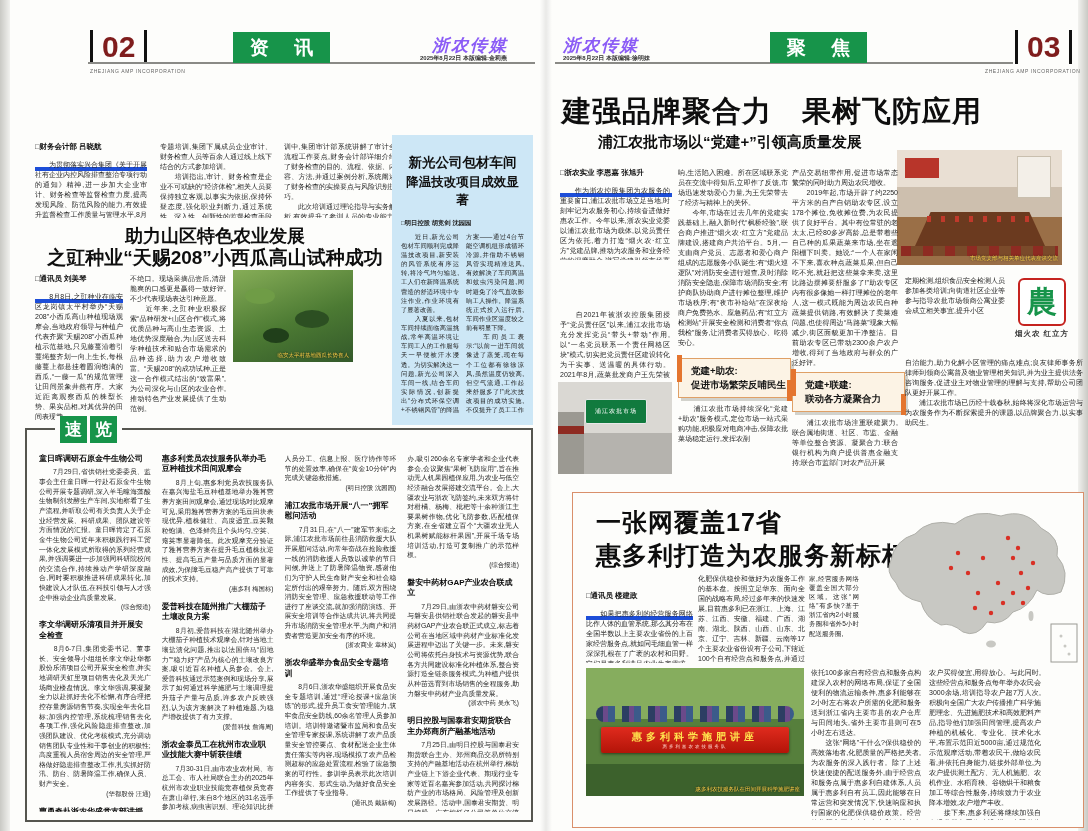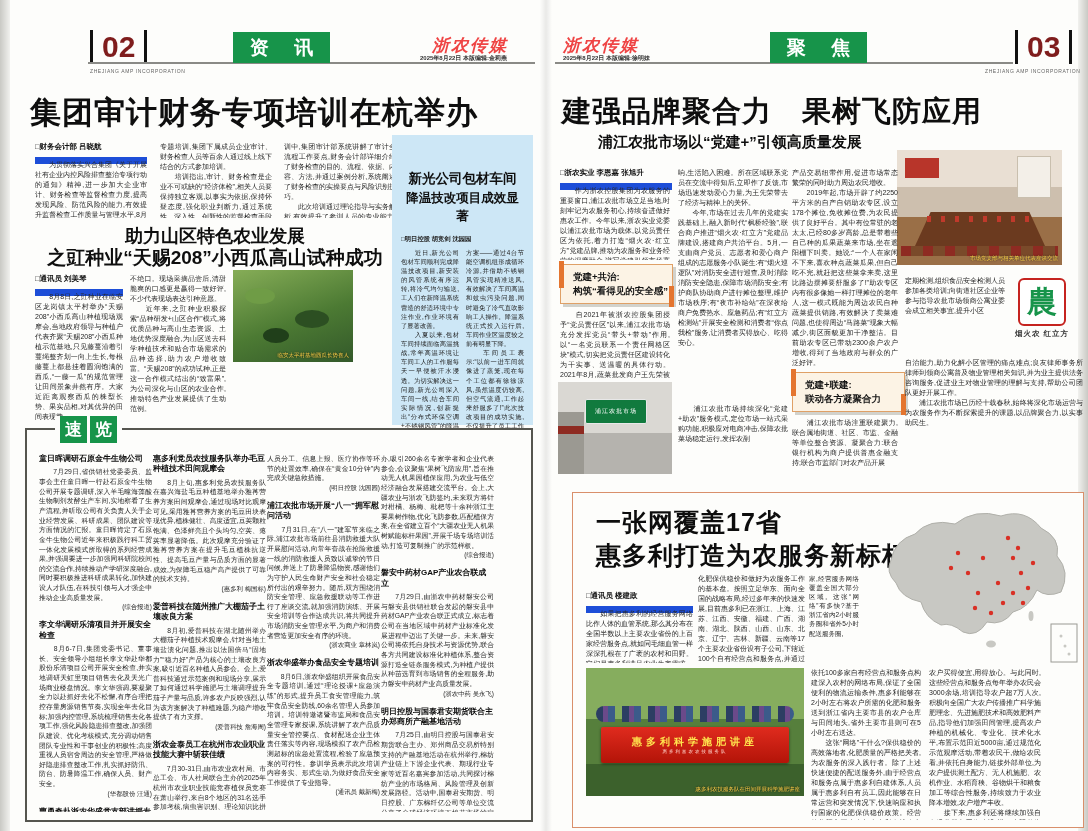"浙农传媒" .masthead { color: #ef4444 -> #8b5cf6 }
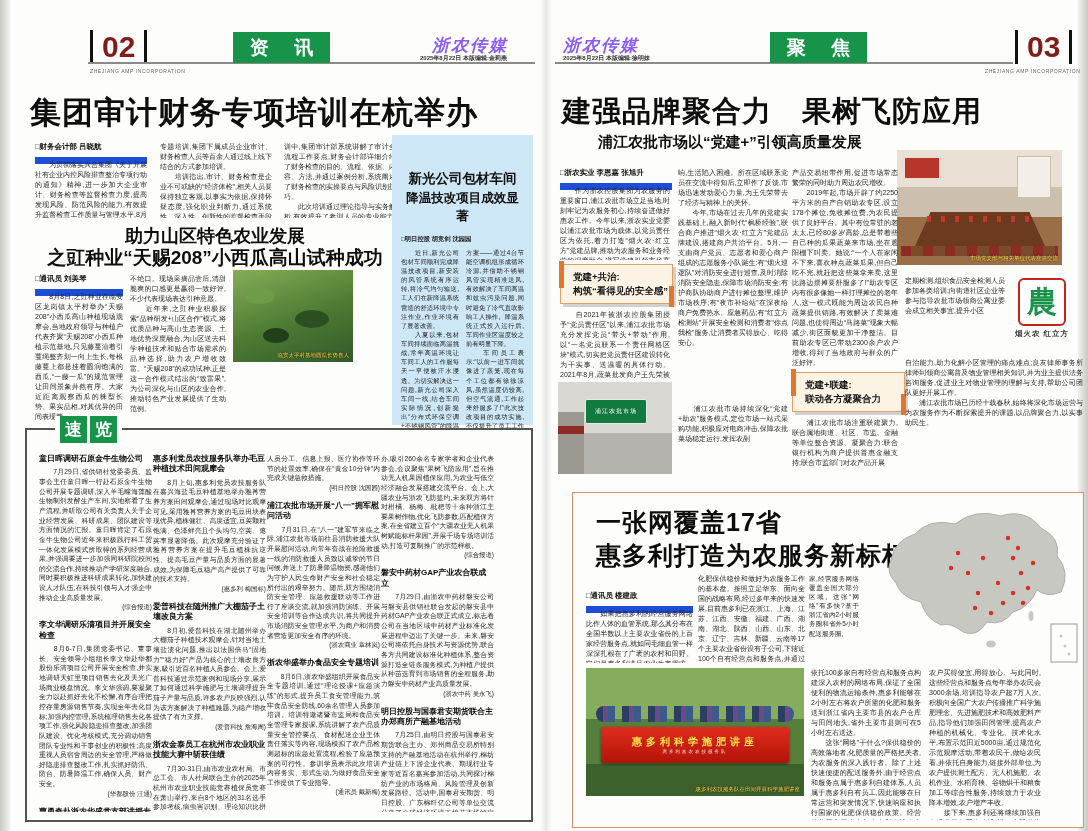"集团审计财务专项培训在杭举办" div.abs { html: <div>集团审计财务专项培训在杭举办</div> -> none }
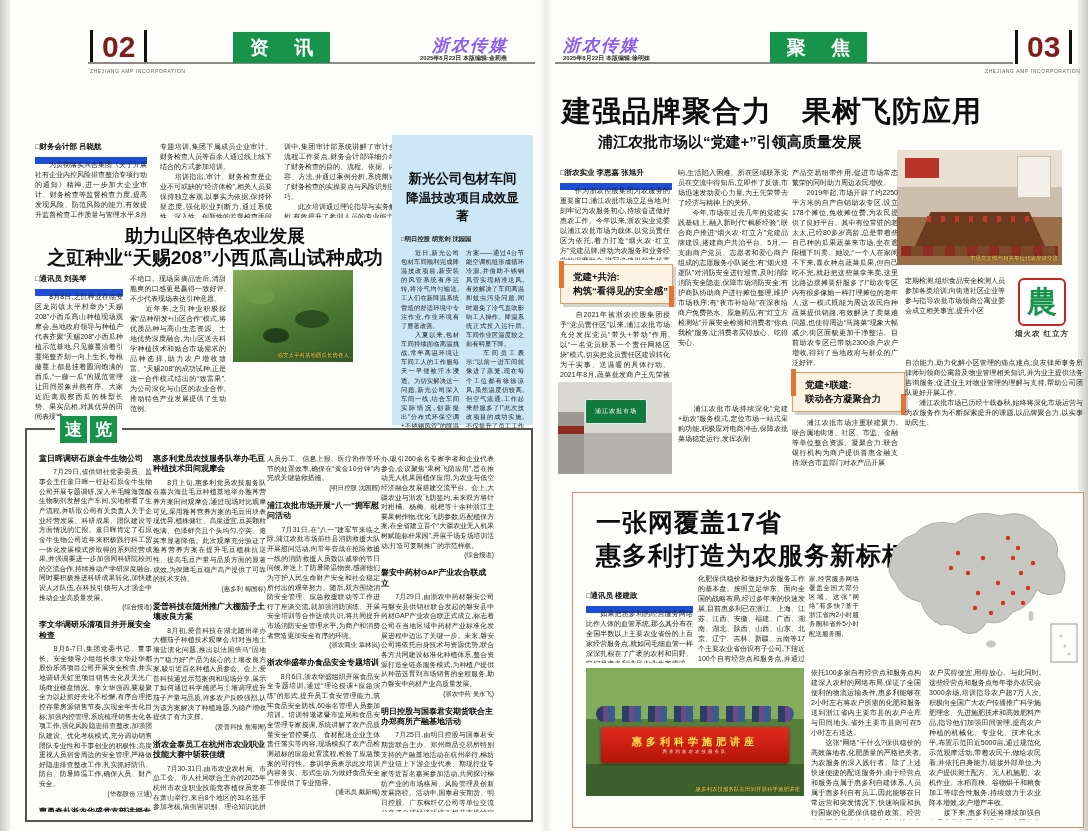"□财务会计部 吕晓航" .byline { border-bottom: 7px solid #1d4ed8 -> 4px solid #1d4ed8; padding-bottom: 5px -> 15px }
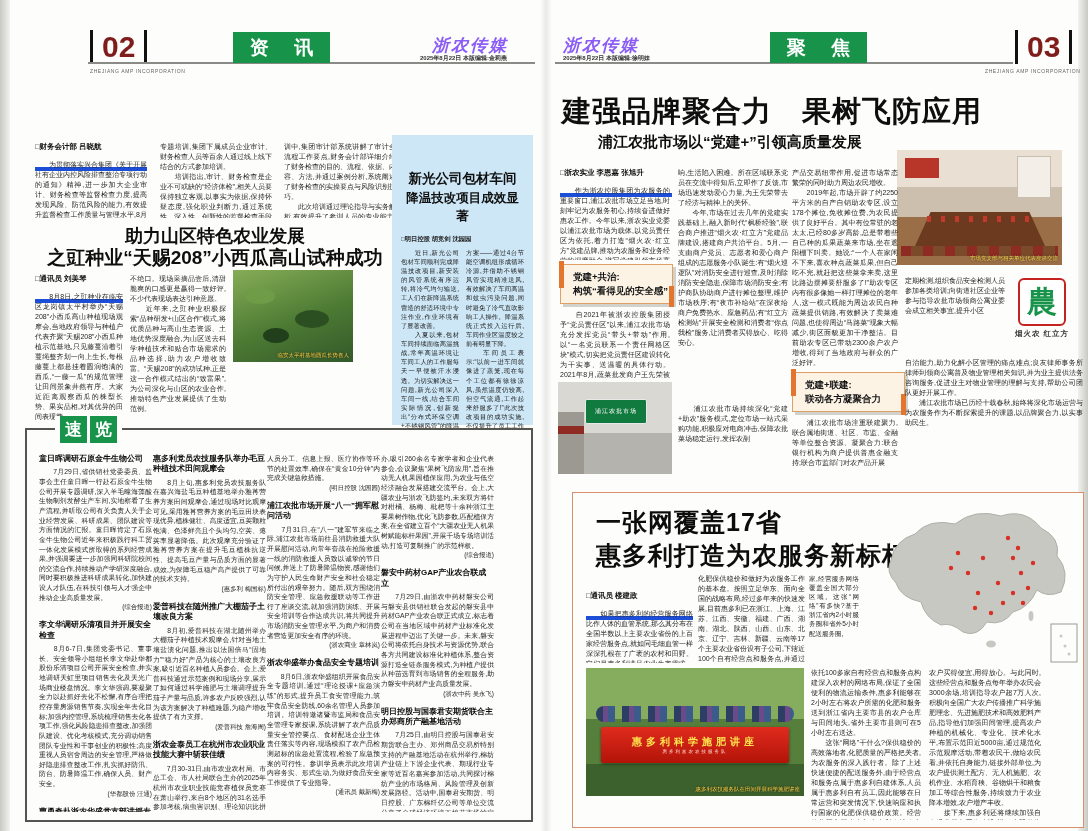"新光公司包材车间" div.bb-title { margin-top: 26px -> 10px }
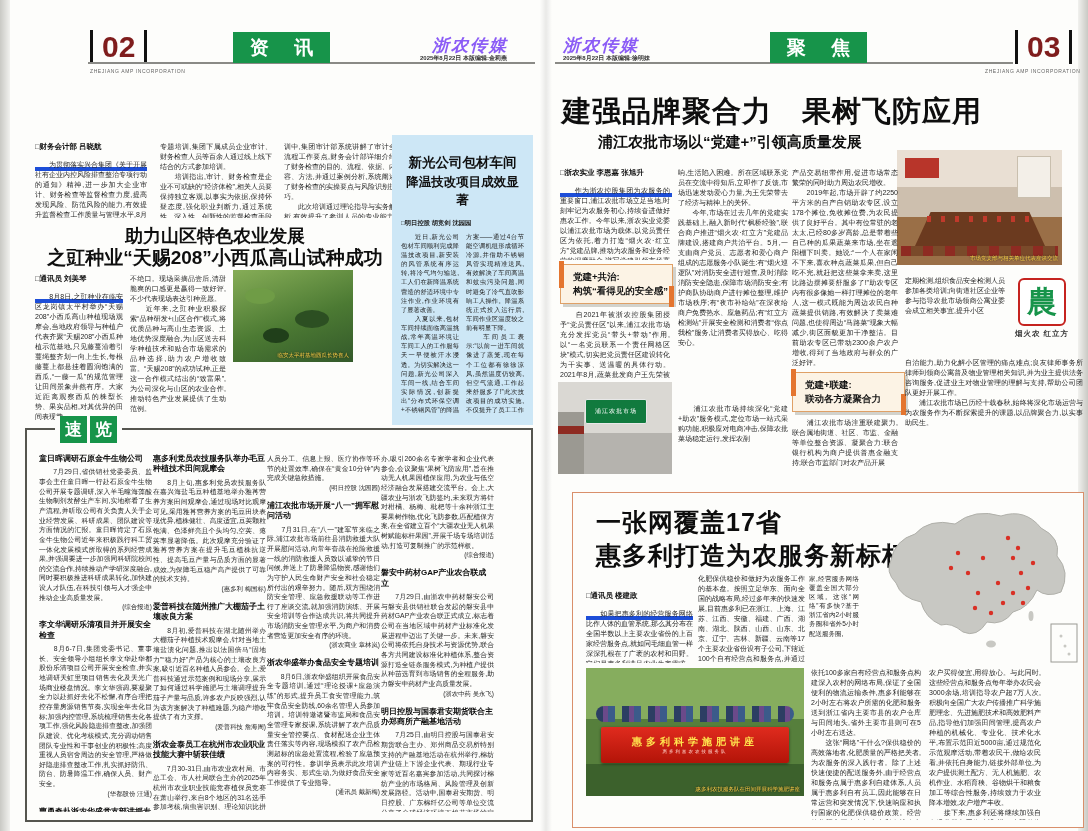"党建+共治:" div.abs { html: <div> <div>党建+共治:</div> <div>构筑“看得见的安全感”</div> </div> -> none }
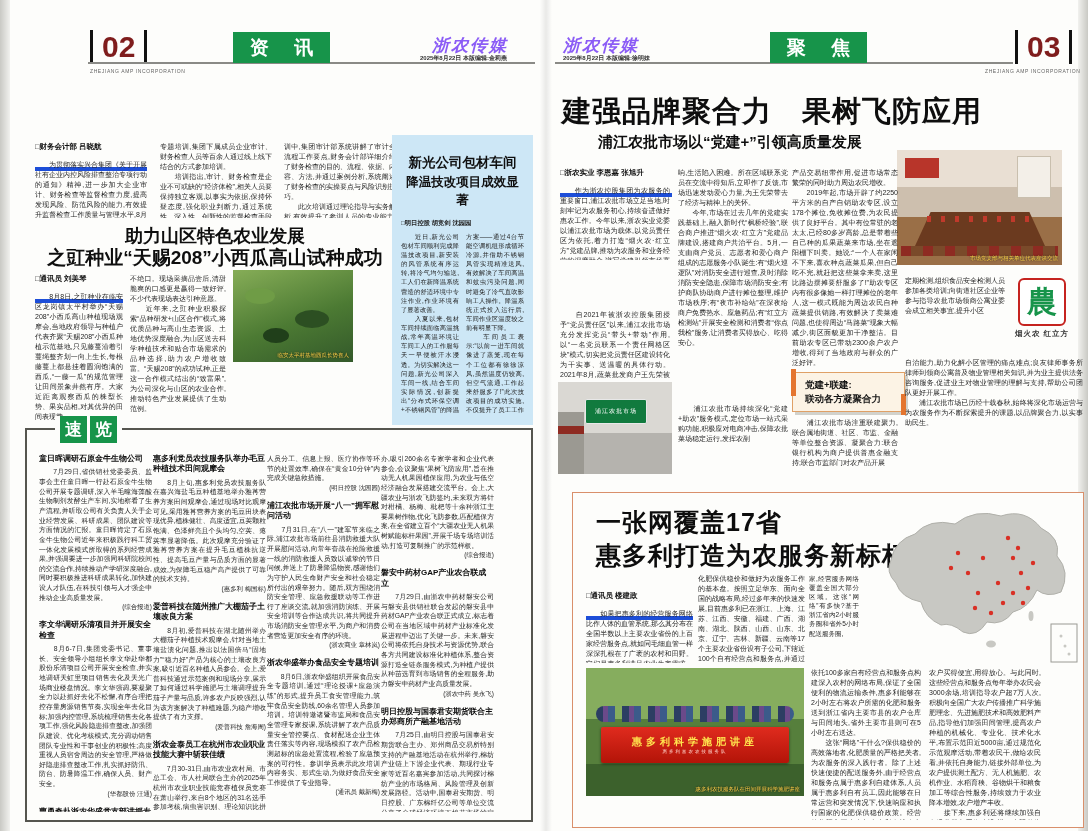"党建+助农:" div.abs { html: none -> <div> <div>党建+助农:</div> <div>促进市场繁荣反哺民生</div> </div> }
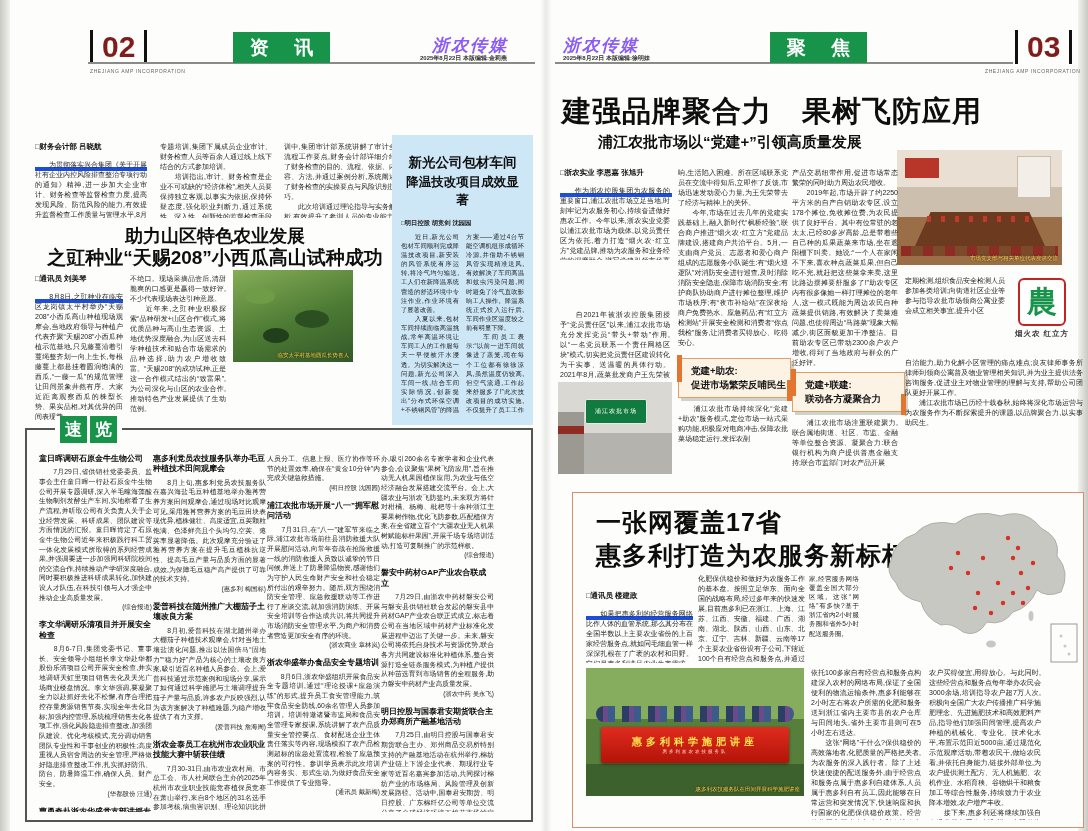"童日晖调研石原金牛生物公司" .bcols { gap: 1px -> 11px }
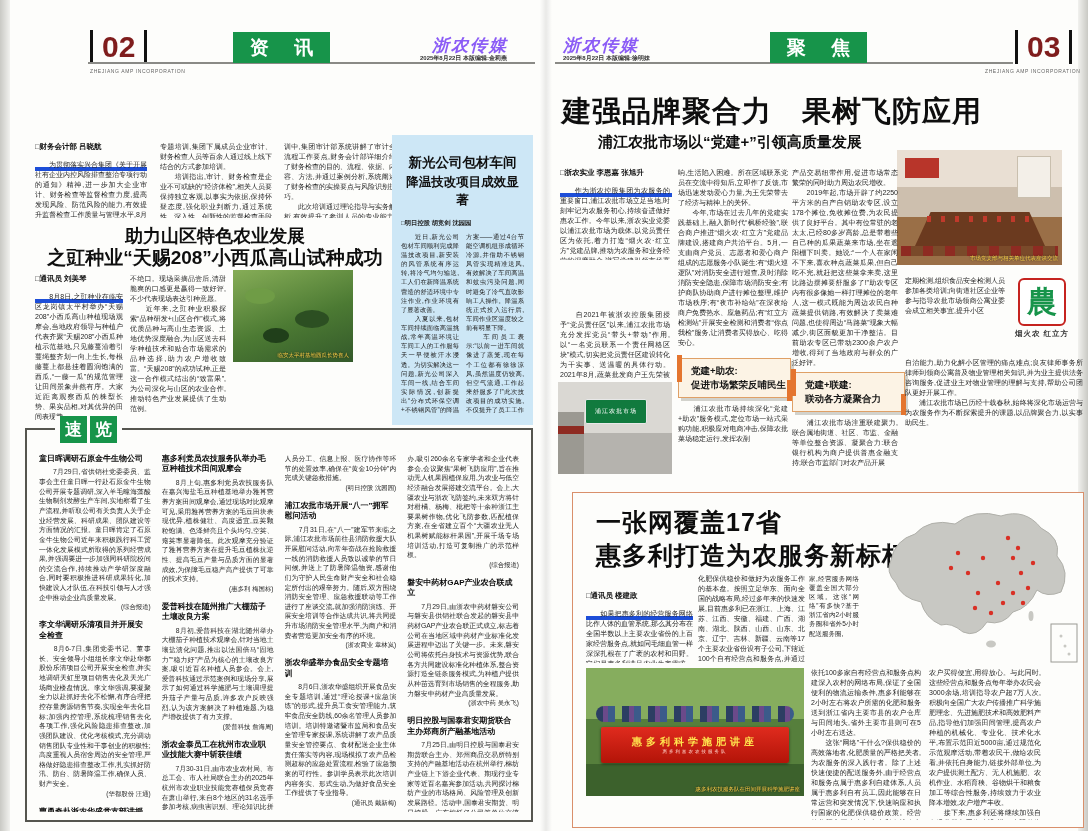"惠多利科学施肥讲座" .banner { height: 36px -> 26px }
